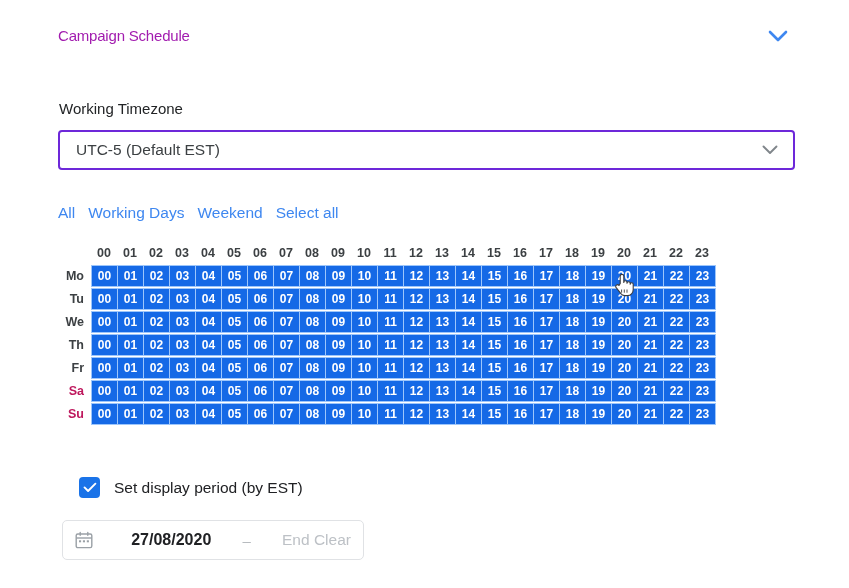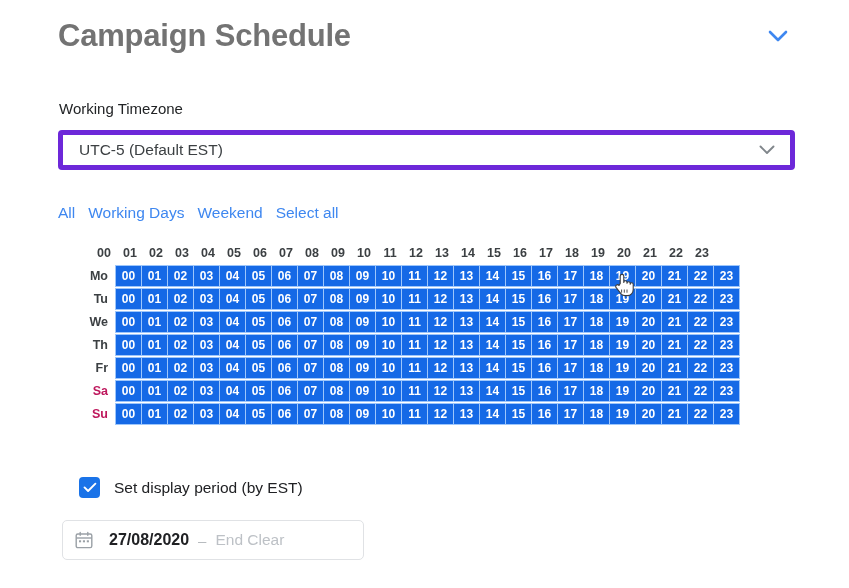"Campaign Schedule" .panel-title { color: #737373 -> #a21caf; font-size: 31px -> 15px; font-weight: bold -> normal }
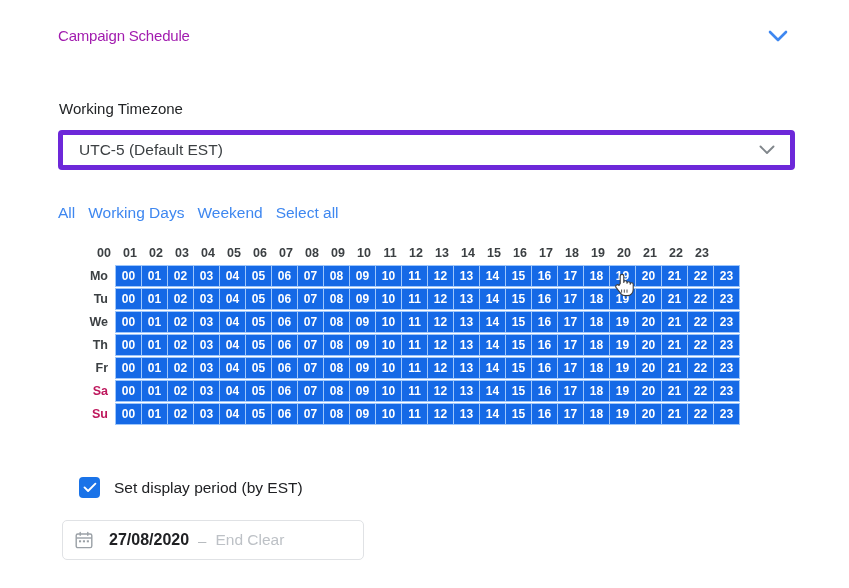"UTC-5 (Default EST)" .select-box { border: 5px solid #6d28d9 -> 2px solid #6d28d9 }
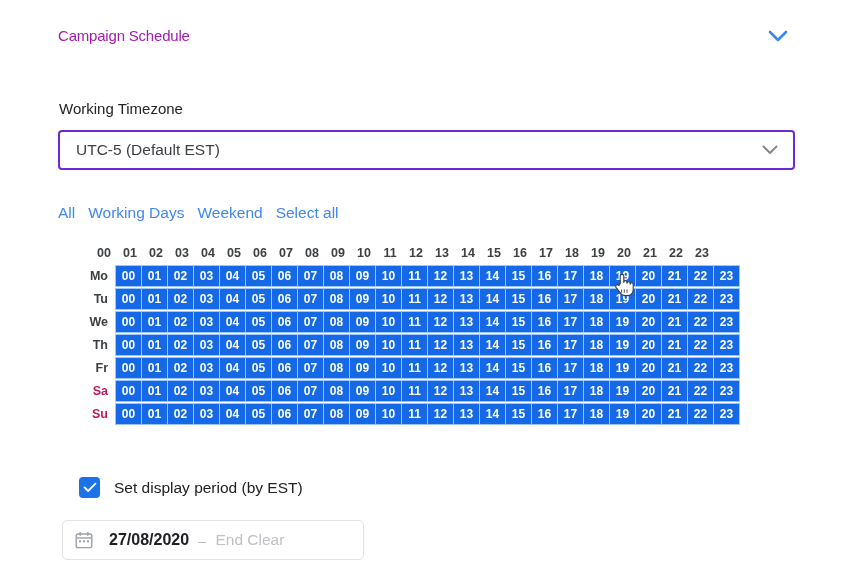"Mo" .grid-row { margin-left: 24px -> none }
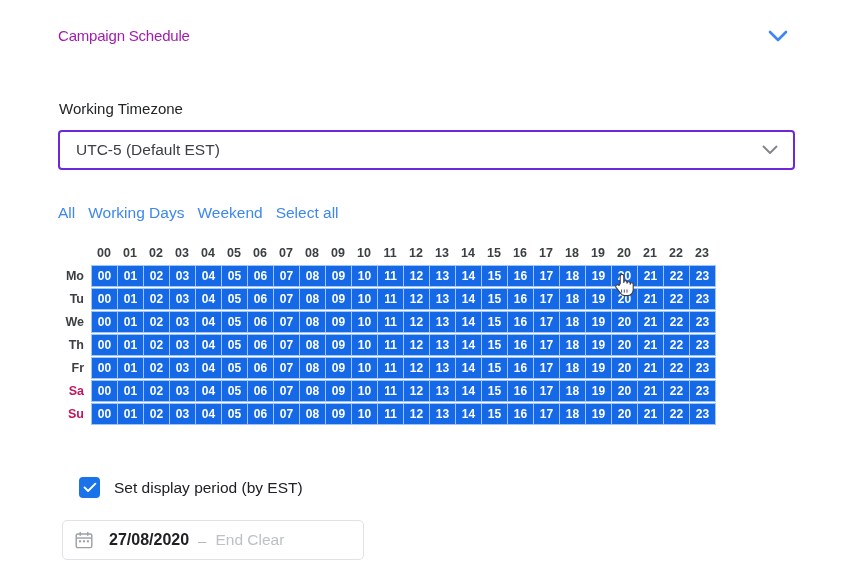"27/08/2020" .date-box { justify-content: none -> space-between }
